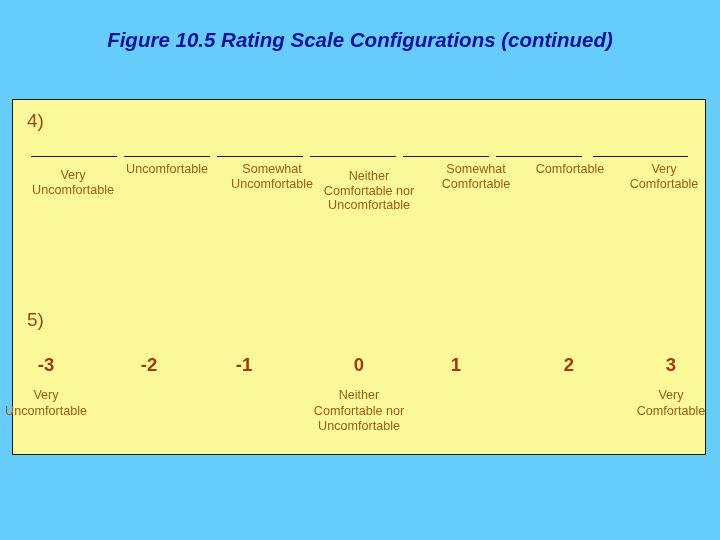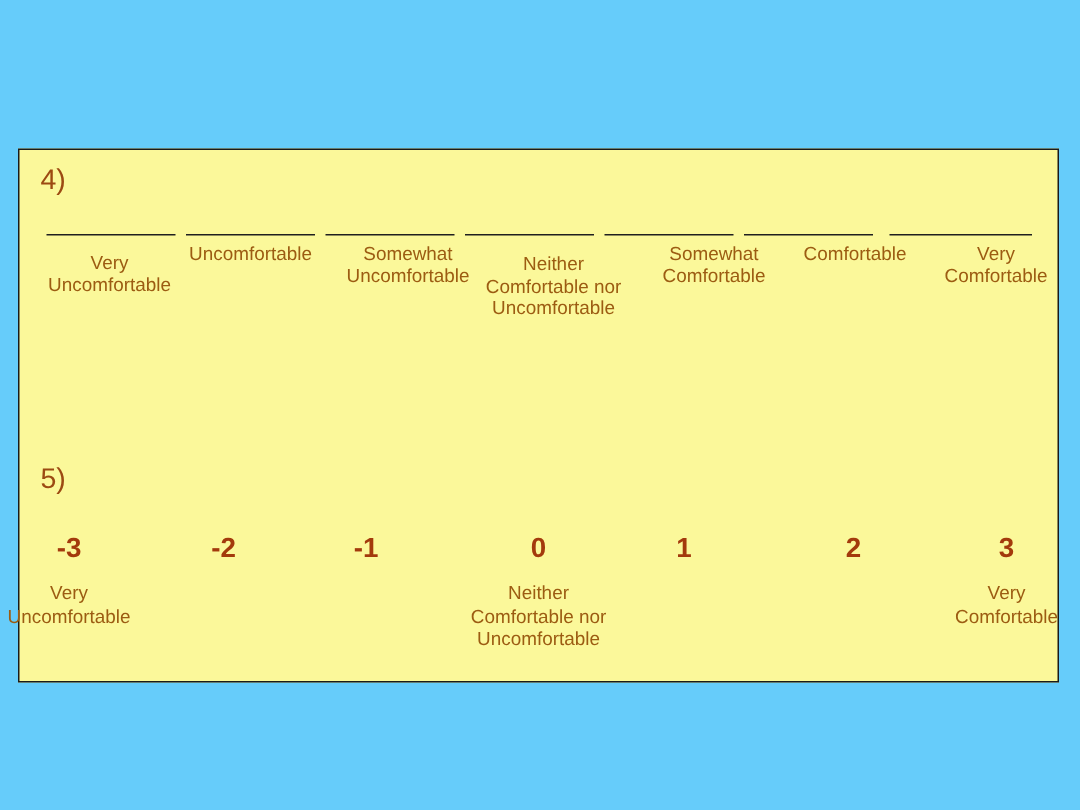"Figure 10.5 Rating Scale Configurations" div { html: none -> <div>Figure 10.5 Rating Scale Configurations (continued)</div> }
